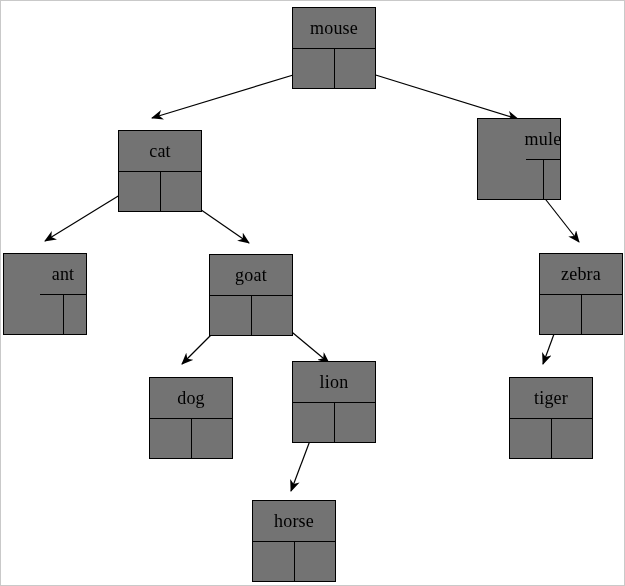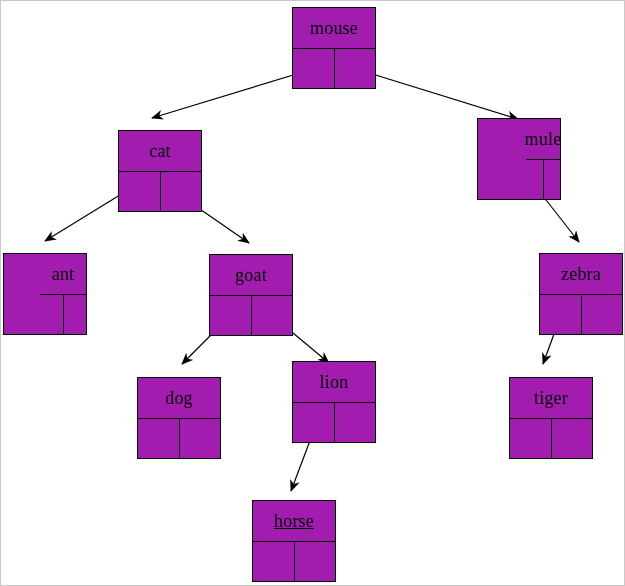"mouse" .node { background: #a21caf -> #737373 }
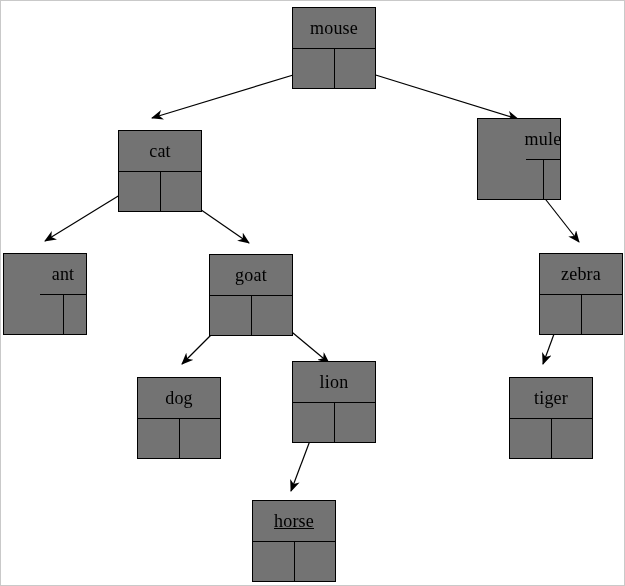"dog" div.node { left: 136px -> 148px }
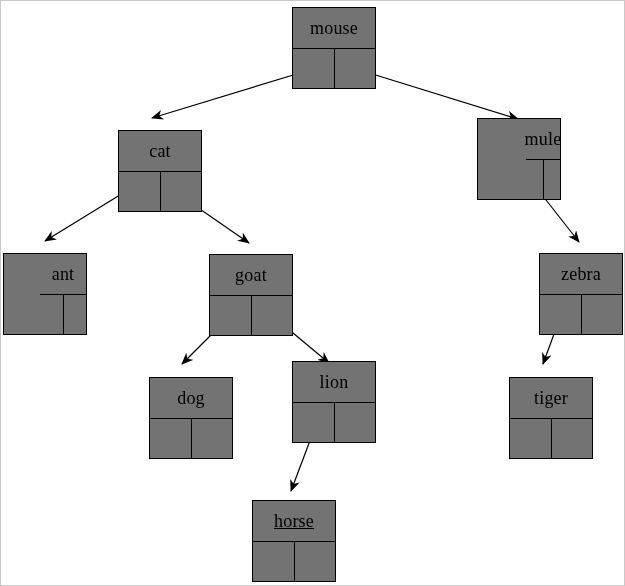"horse" div.node { text-decoration: underline -> none }
